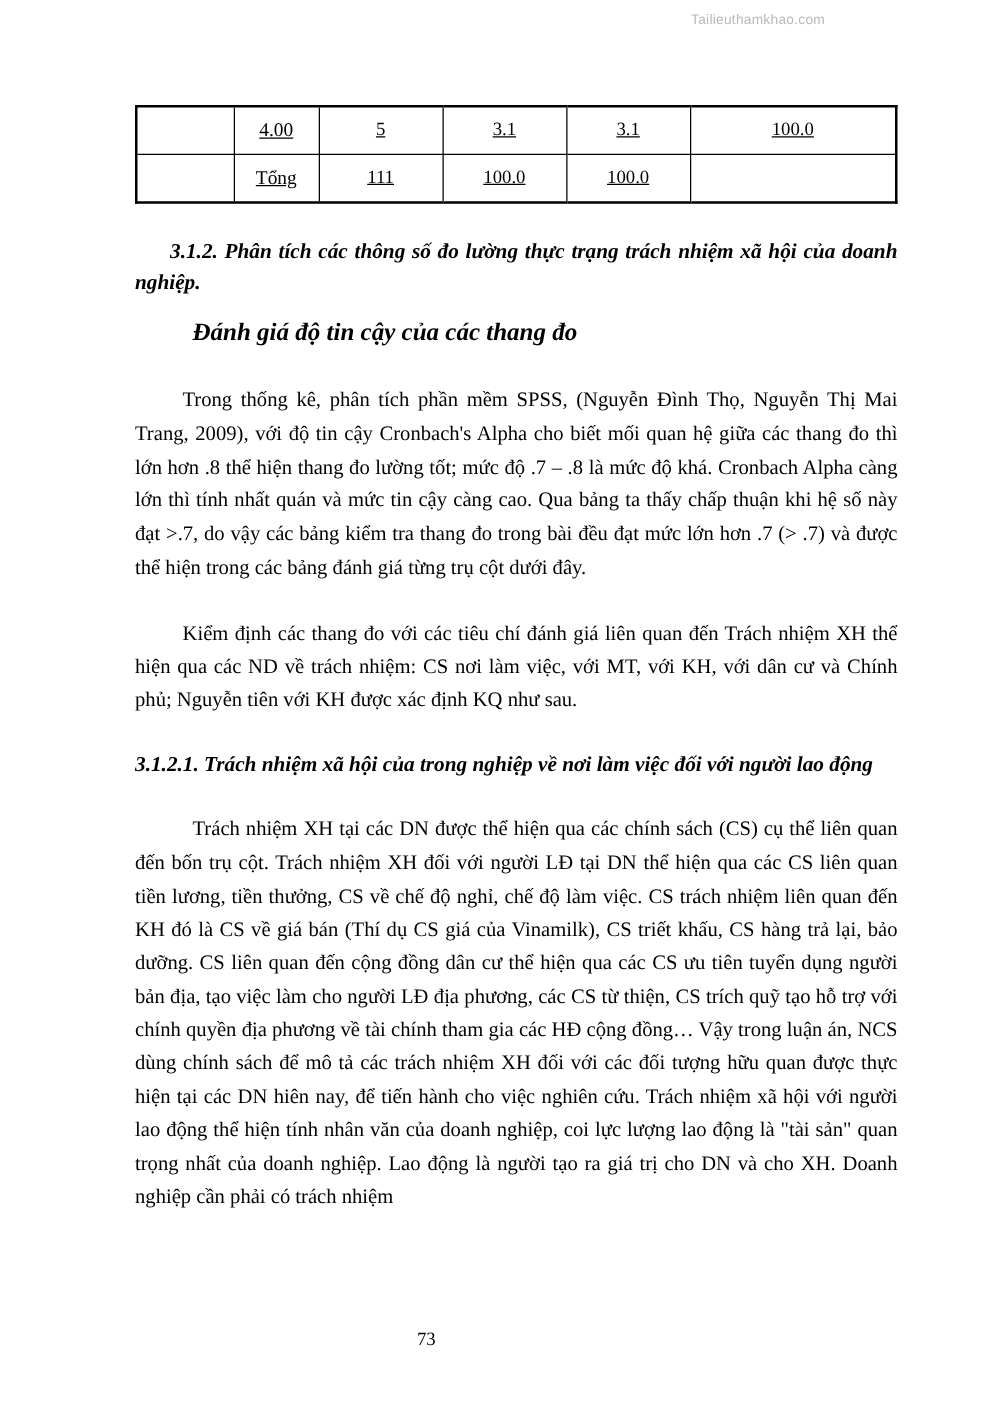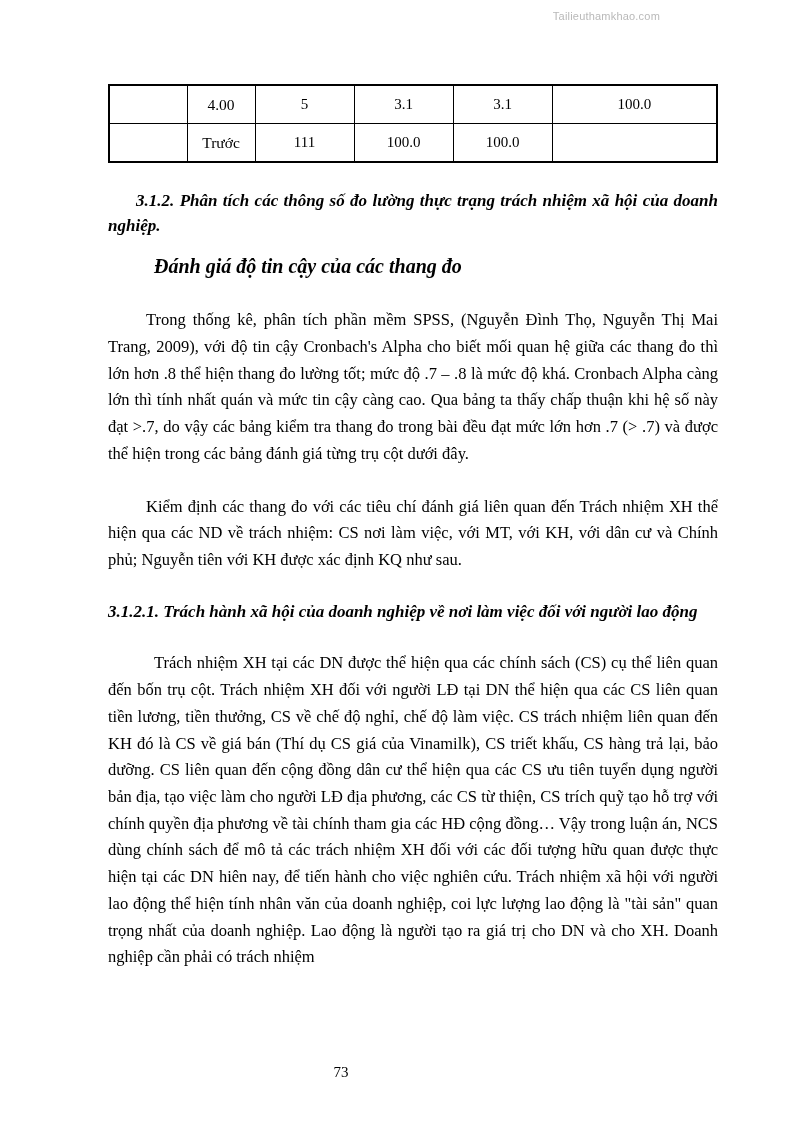"4.00" table.data-table { text-decoration: none -> underline }
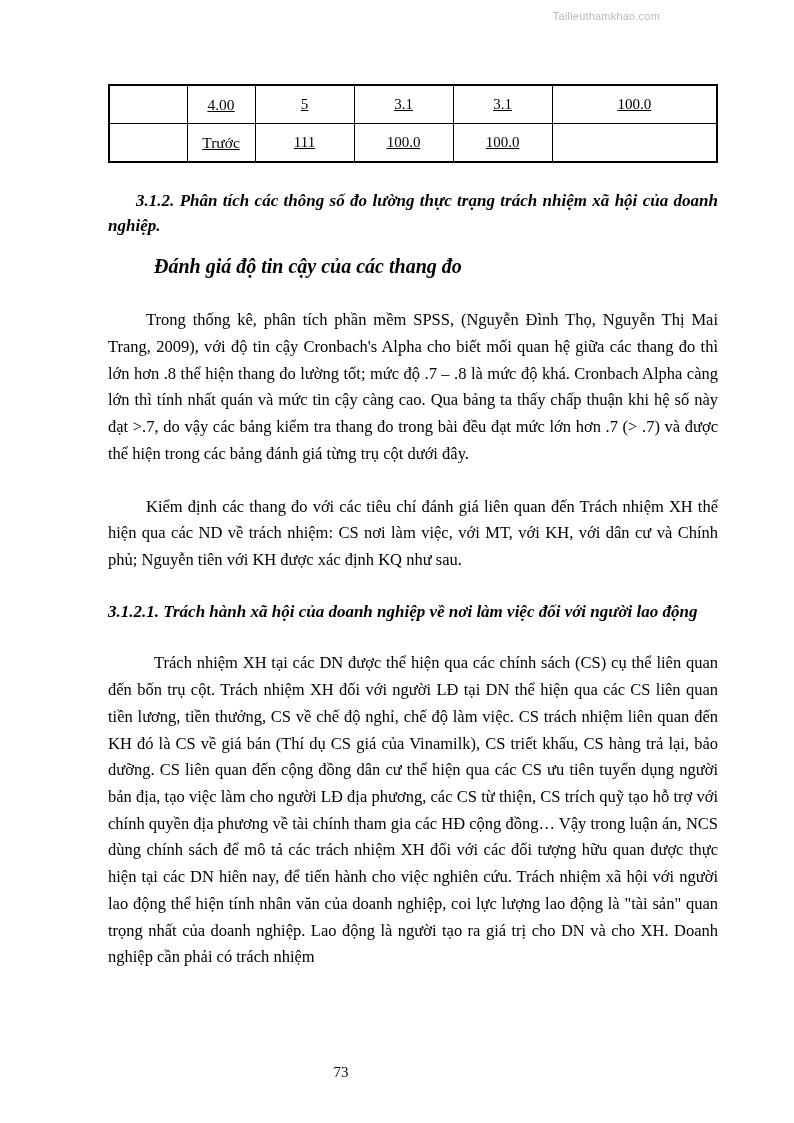"Trước" td.label-cell { text: Trước -> Tổng }
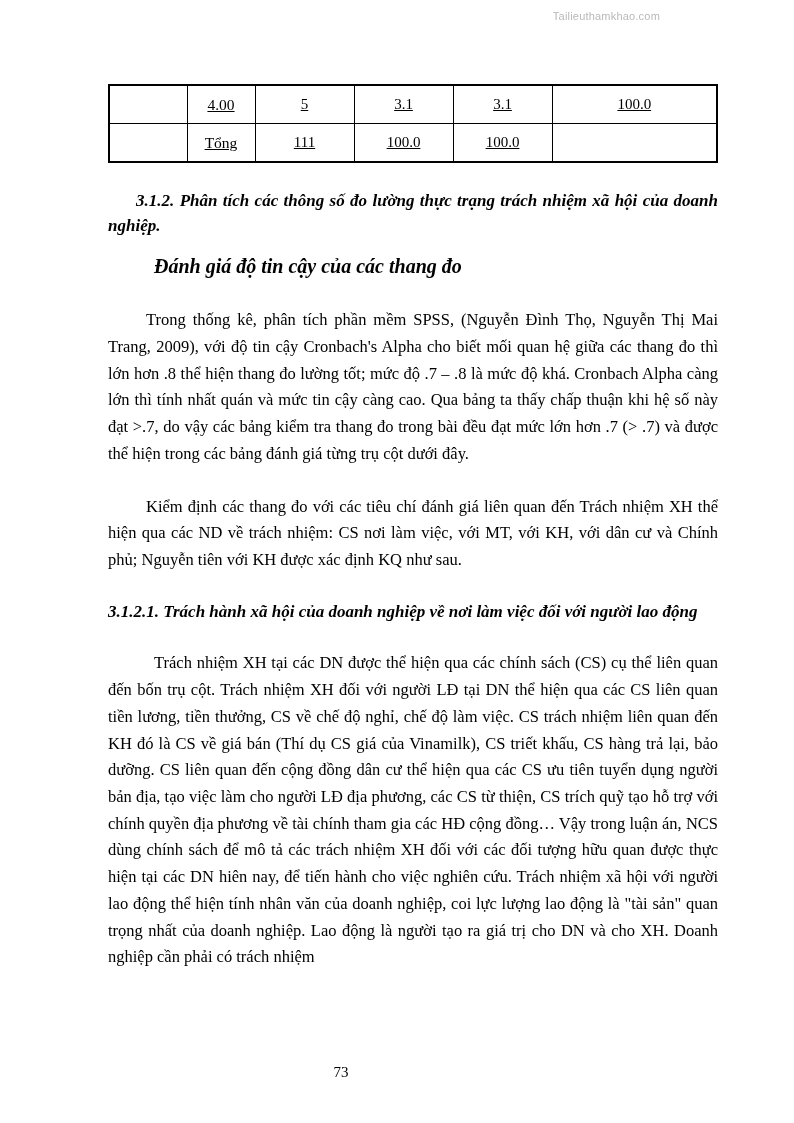"3.1.2.1. Trách hành xã hội" h3.section-heading { text: hành xã hội của doanh -> nhiệm xã hội của trong }
